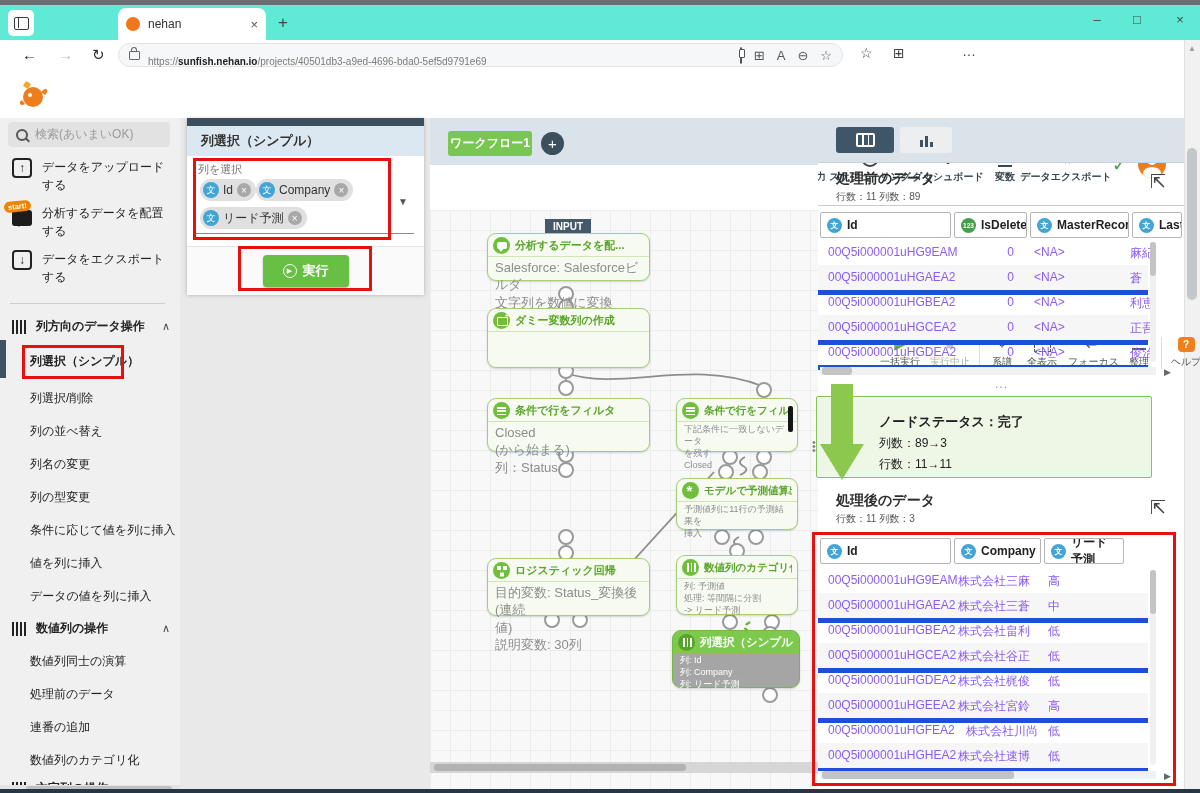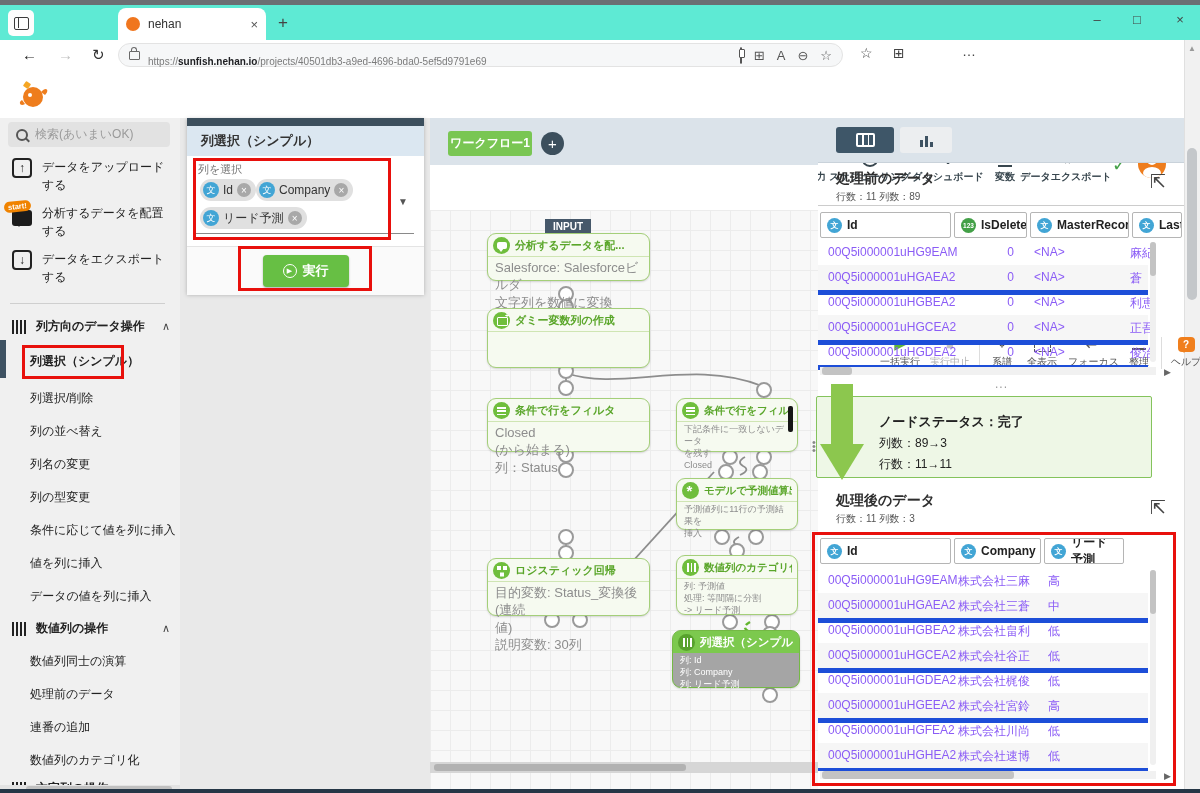"株式会社川尚" span.cell { left: 140px -> 148px }
